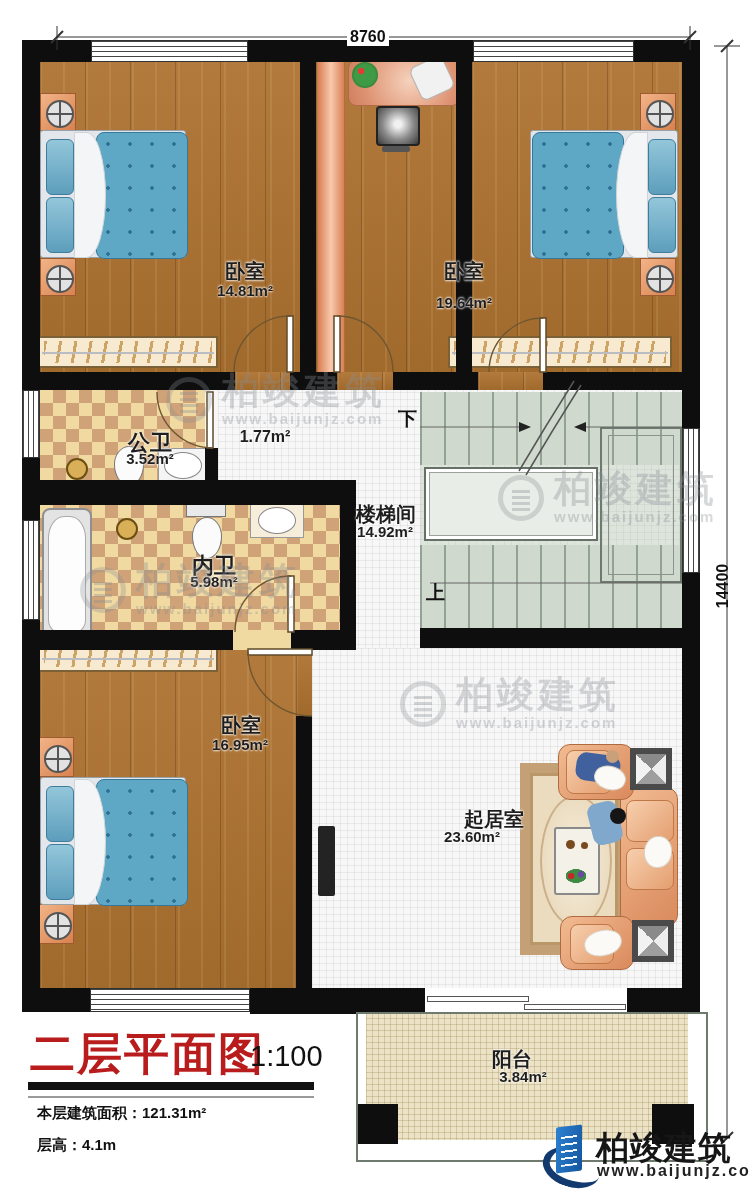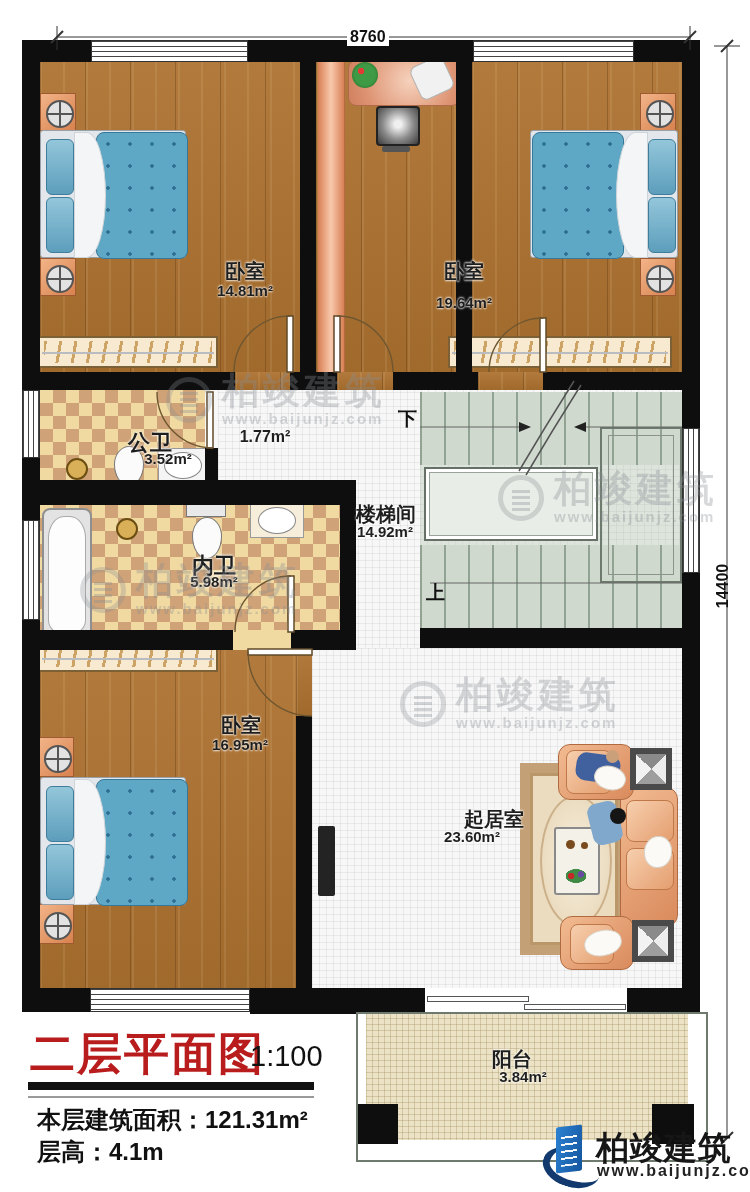"3.52m²" div.rarea { left: 168px -> 150px }
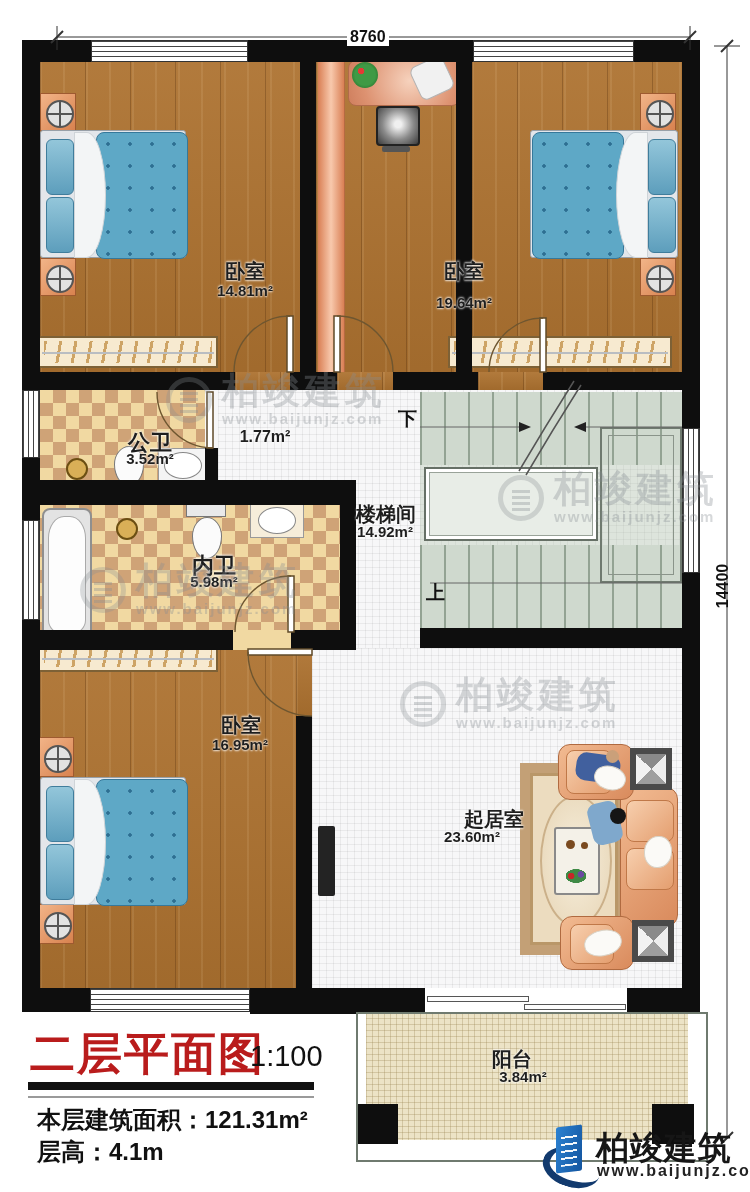"本层建筑面积：121.31m²" .t-row { font-size: 24px -> 15px }
